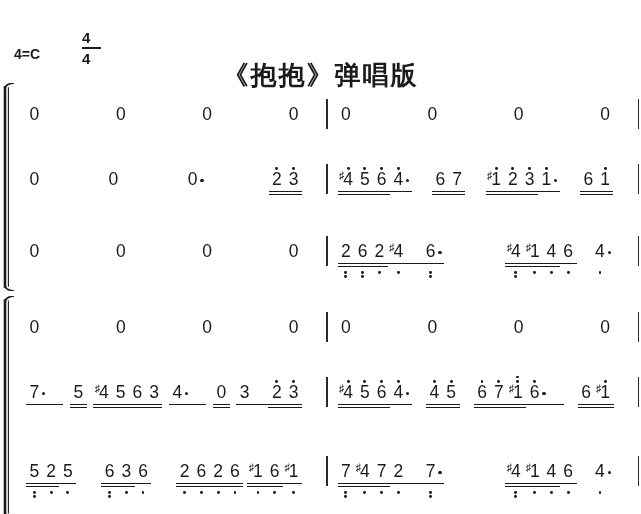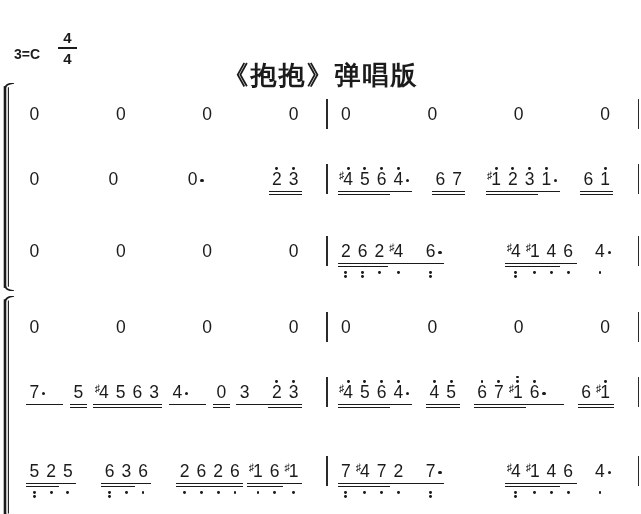"4 4" .timesig { left: 58px -> 82px; text-align: center -> none }
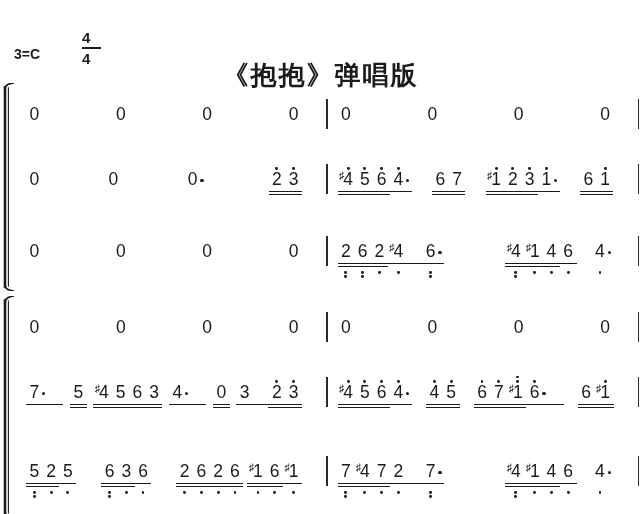"3=C" div.key { text: 3 -> 4 }
